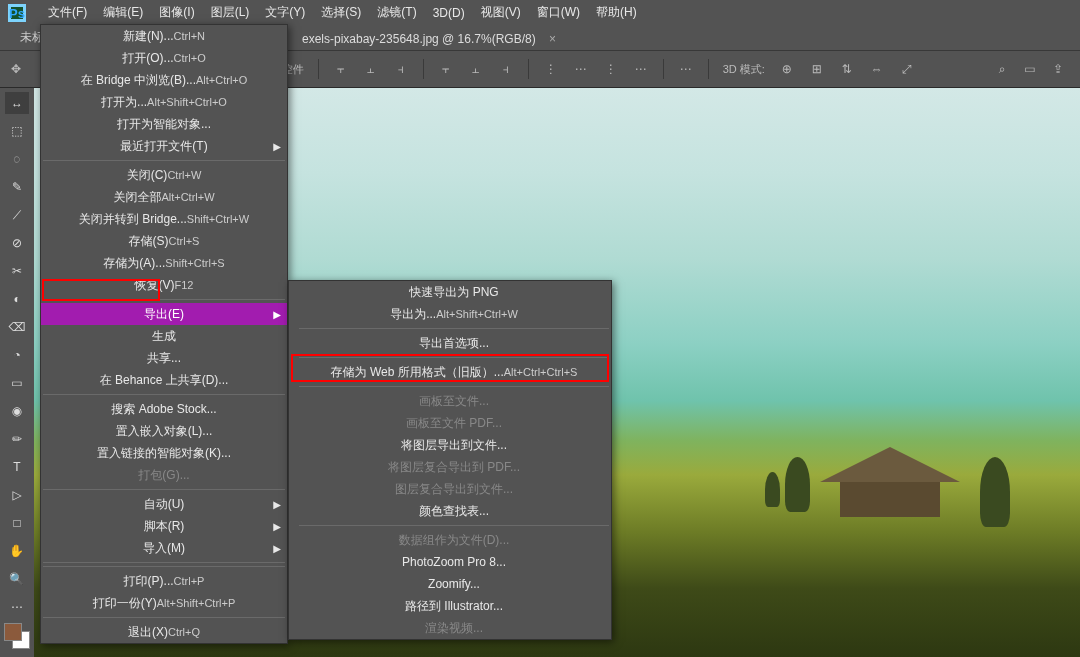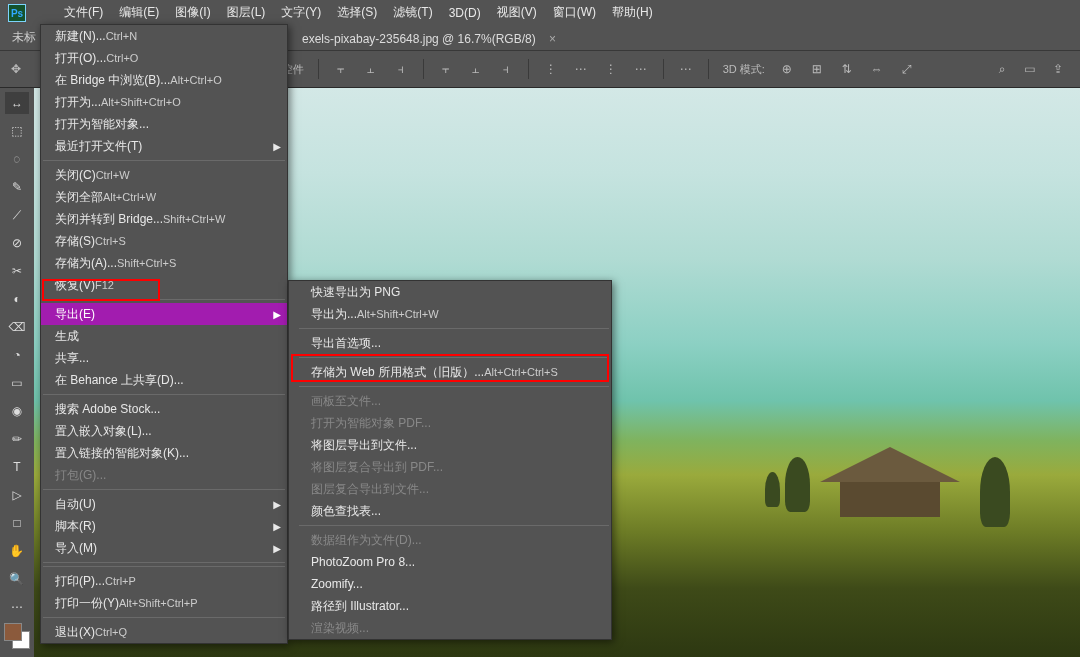"Ps" .ps-logo { border: 1px solid #7dd3fc -> 3px solid #7dd3fc; font-size: 10px -> 13px }
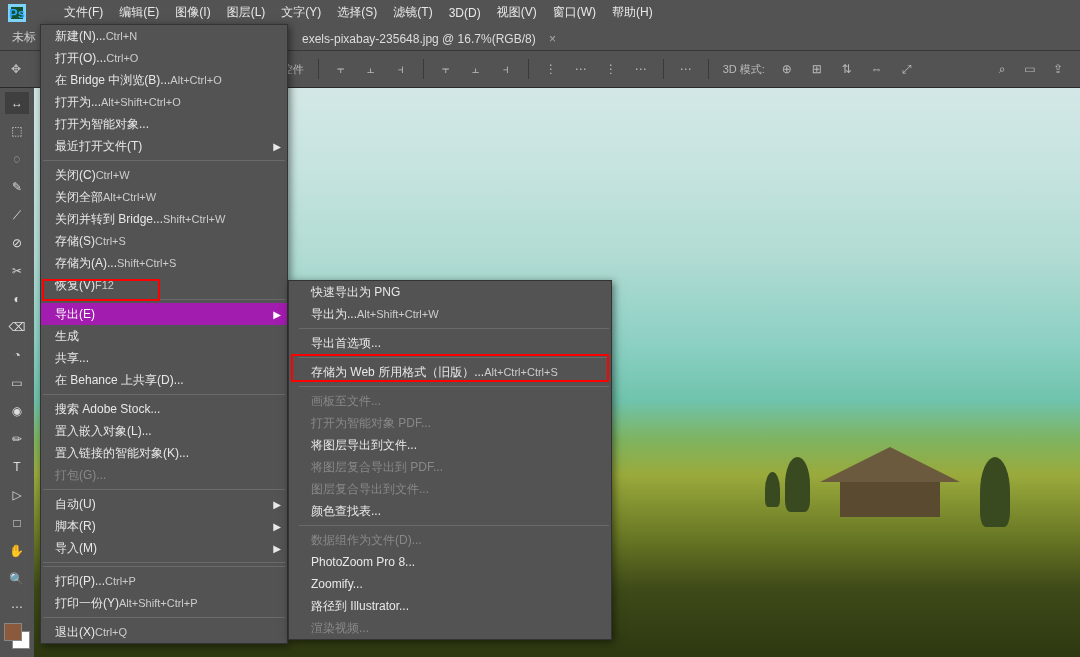"文件(F)" .menubar { padding-left: 56px -> 40px }
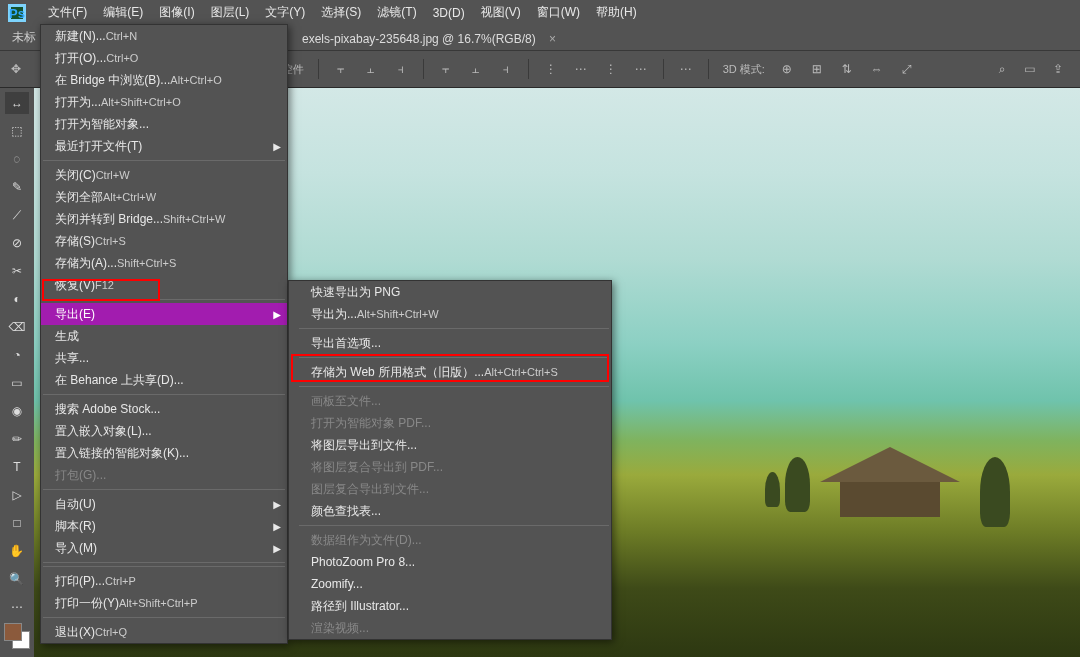"未标" .titletab { padding-left: 12px -> 20px }
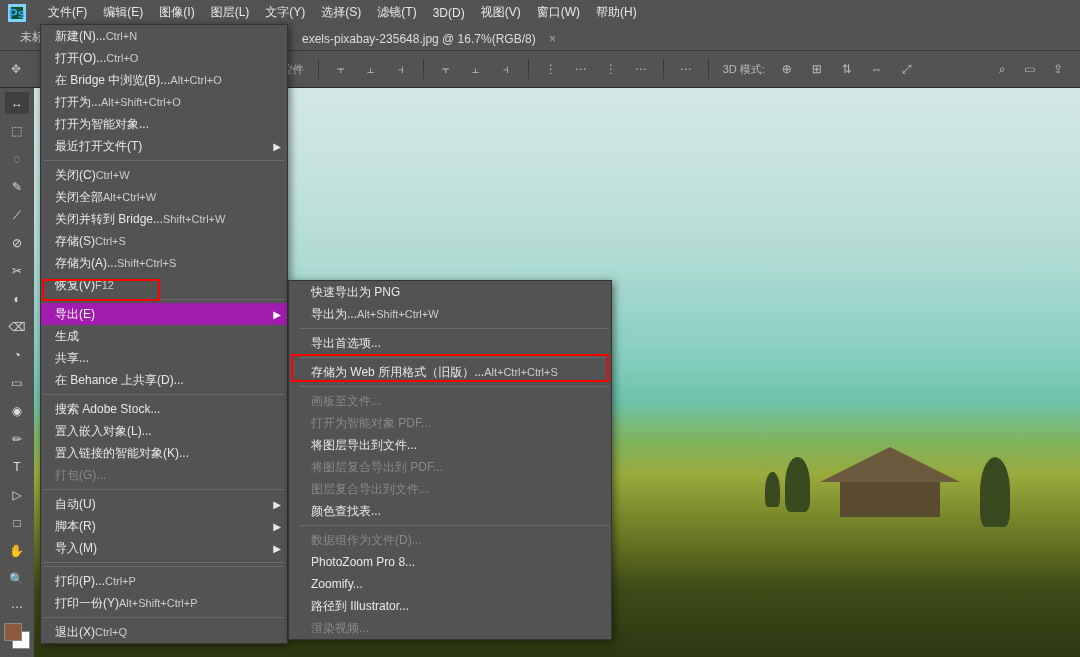"新建(N)..." .drop-row { justify-content: flex-start -> center }
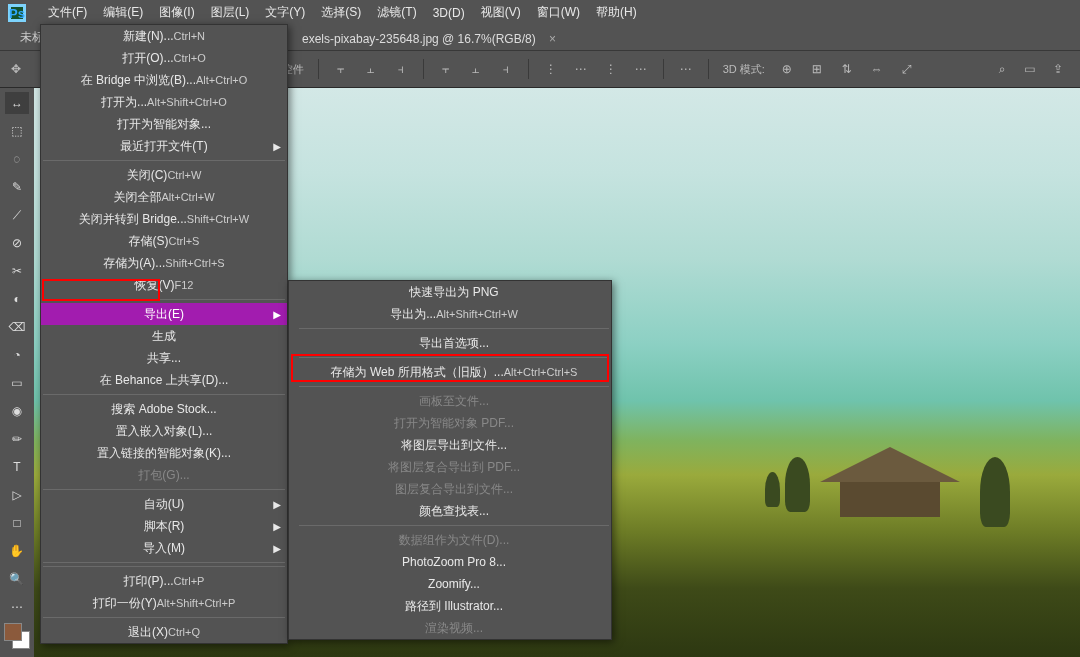"打开为智能对象 PDF..." span { text: 打开为智能对象 -> 画板至文件 }
